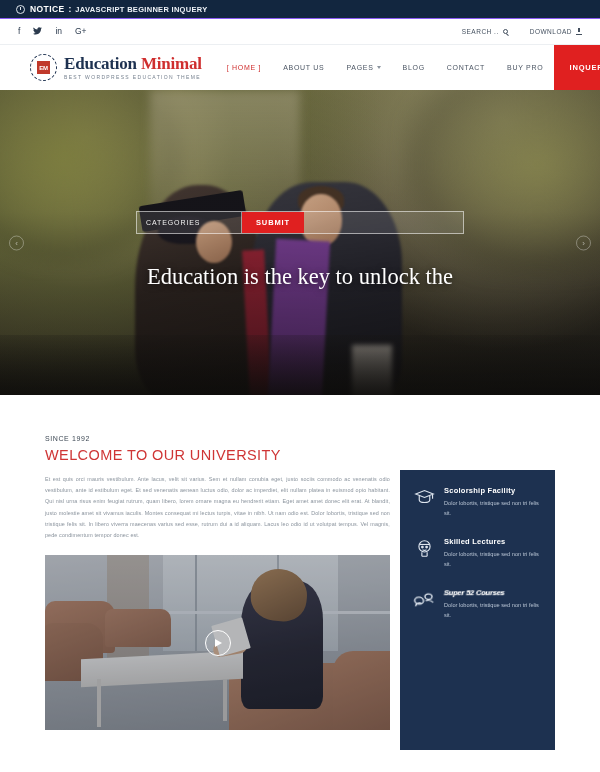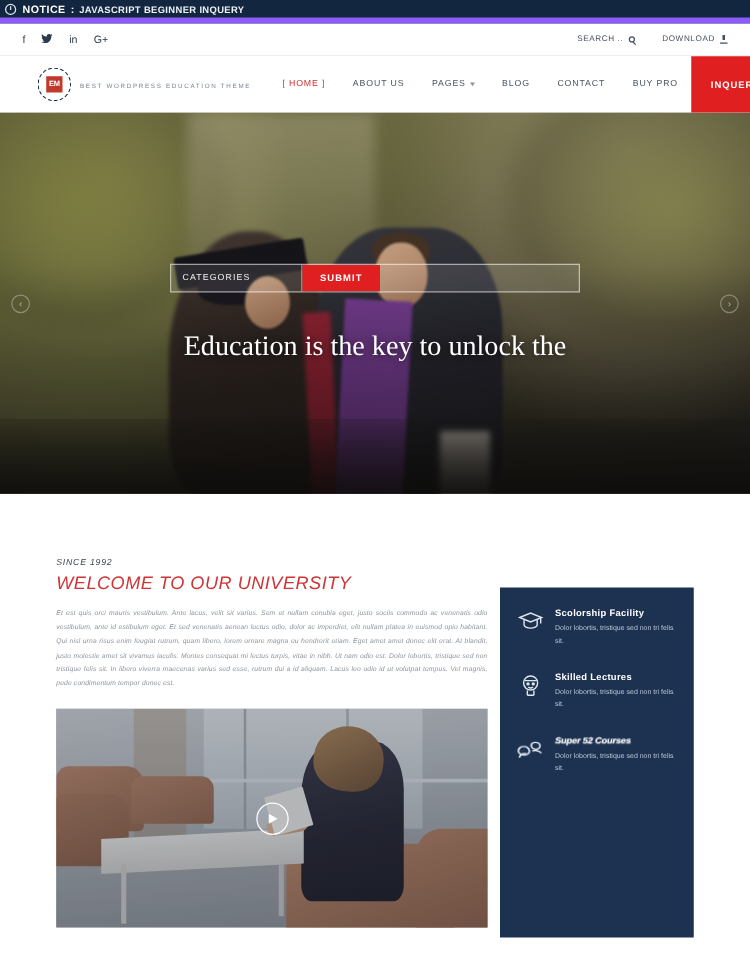"NOTICE" .notice-bar { border-bottom: 5px solid #8b5cf6 -> 1px solid #8b5cf6; padding-left: 4px -> 16px }
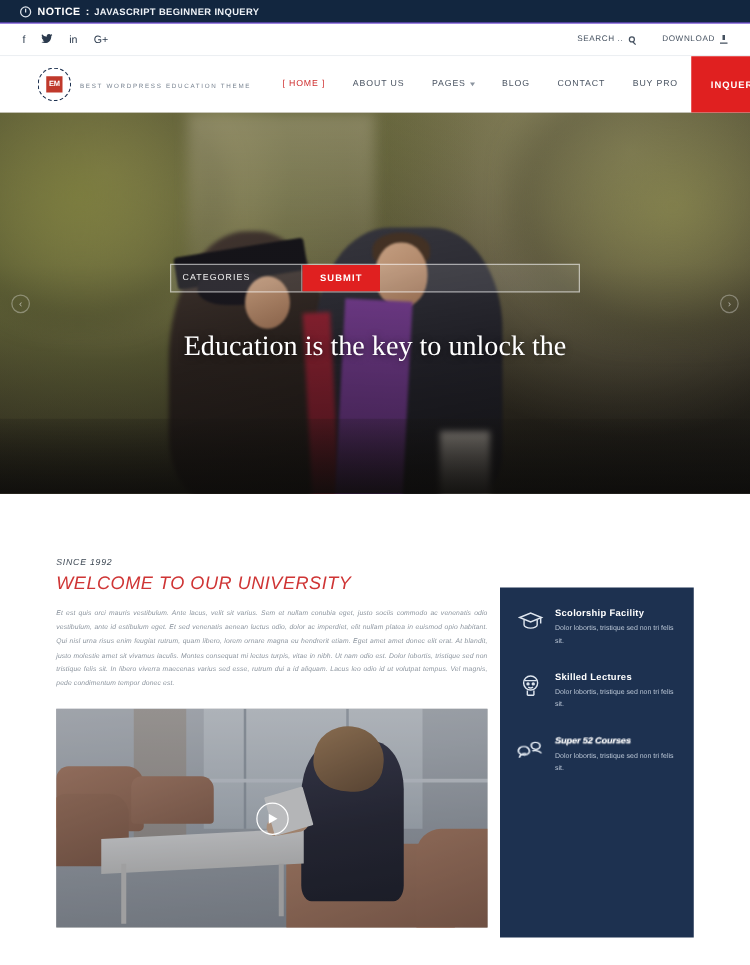"Education Minimal" div.brand-name { html: none -> <div> <span>Education </span><em>Minimal</em> </div> }
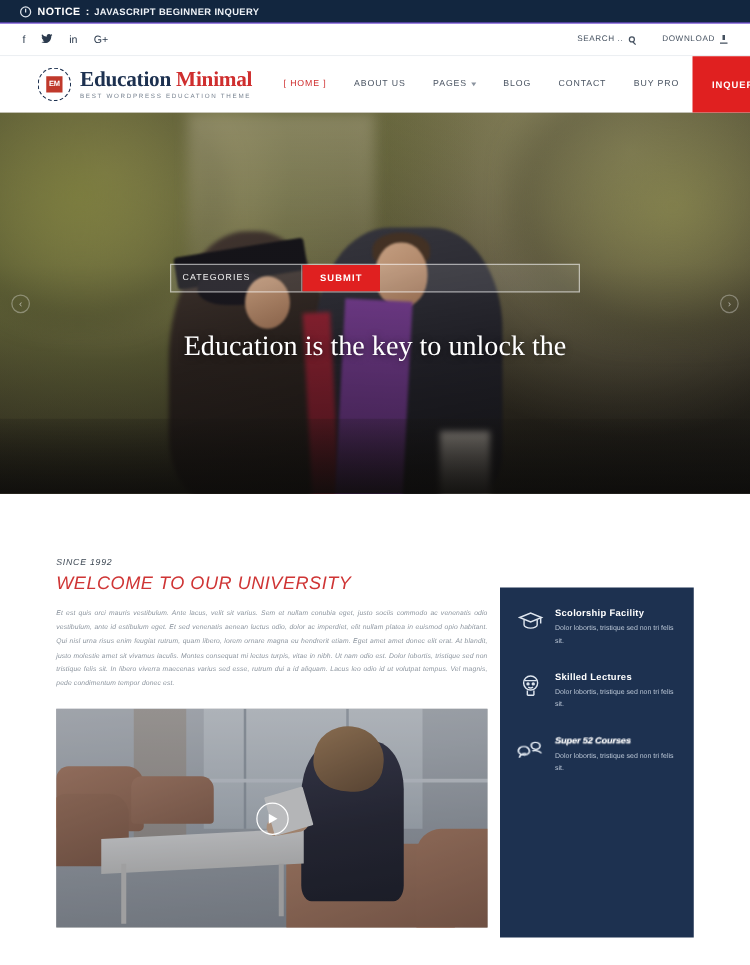"WELCOME TO OUR UNIVERSITY" .welcome { font-style: italic -> none; padding: 52px 0 0 45px -> 40px 0 0 45px }
